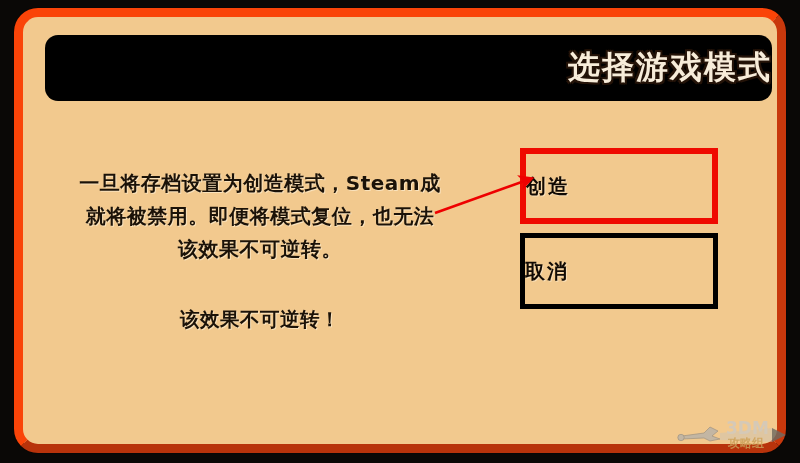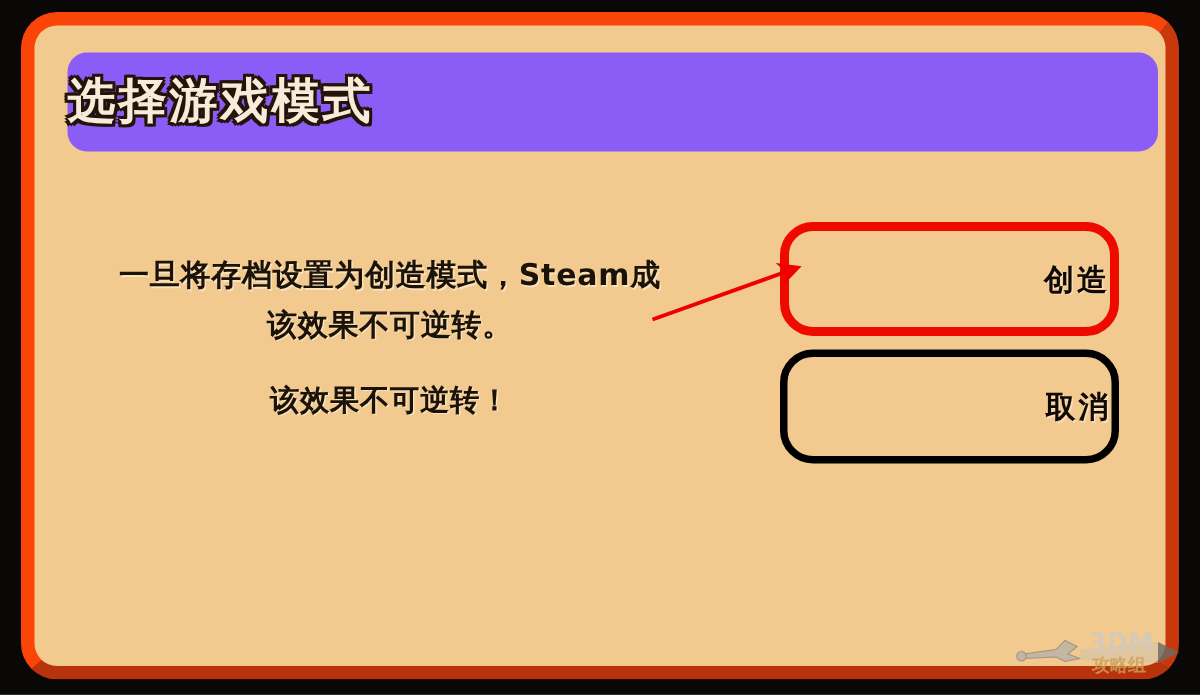"选择游戏模式" #header-bar { background: #8b5cf6 -> #000000; justify-content: flex-start -> flex-end }
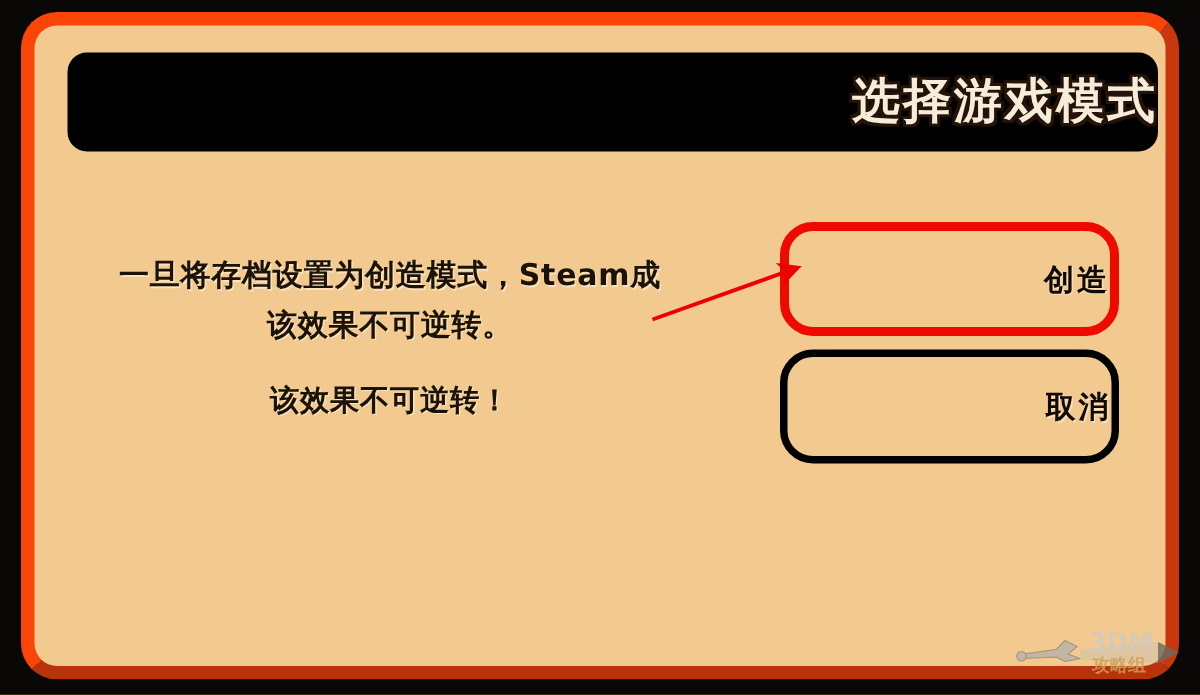"创造" .mode-button { border-radius: 22px -> 0; justify-content: flex-end -> flex-start; width: 226px -> 198px }
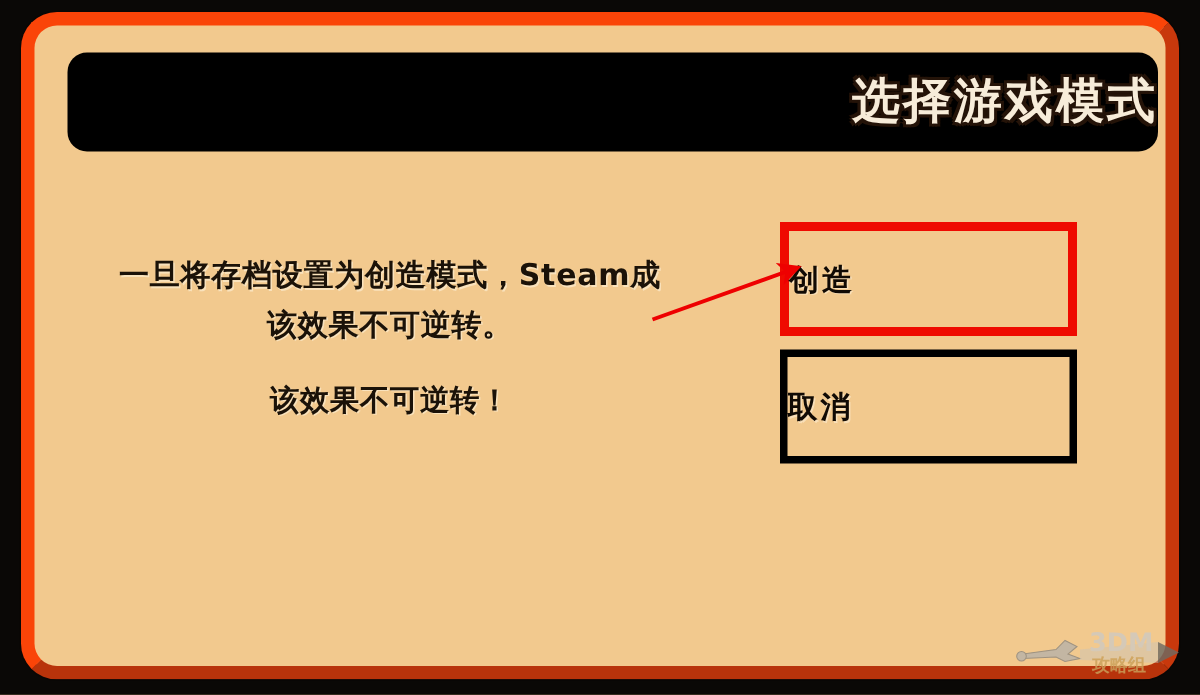"就将被禁用。即便将模式复位，也无法" div.msg-line { html: none -> <div>就将被禁用。即便将模式复位，也无法</div> }
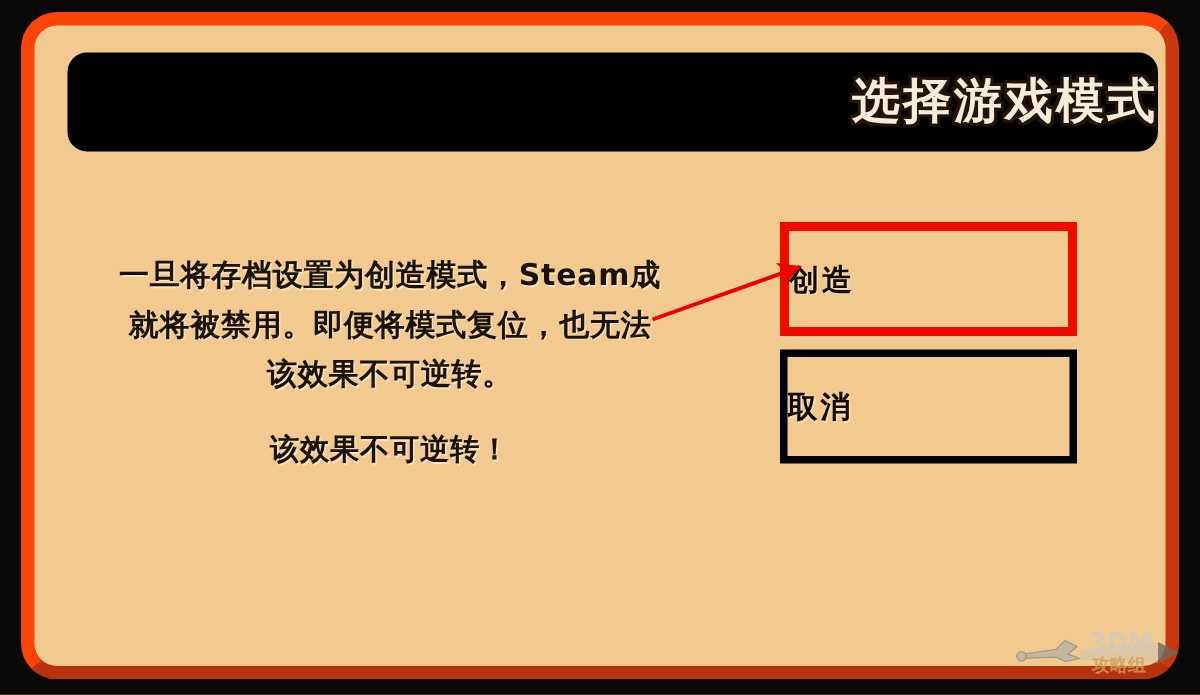"该效果不可逆转！" #message-warning { margin-top: 20px -> 40px }
